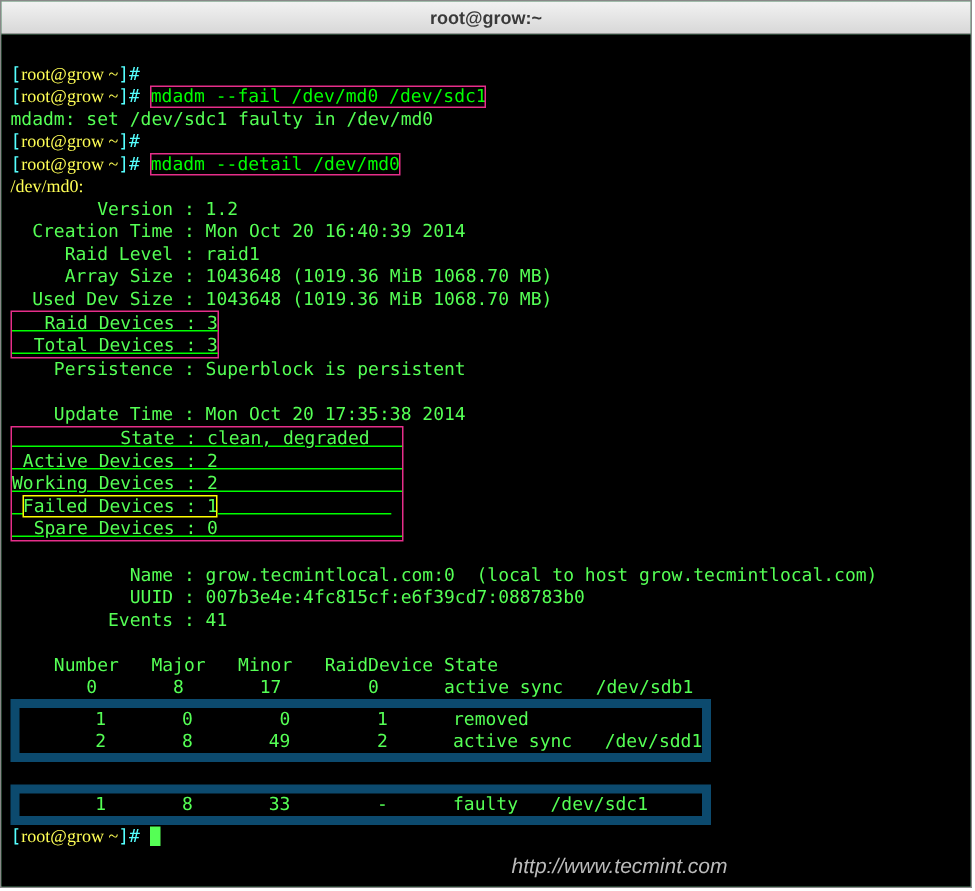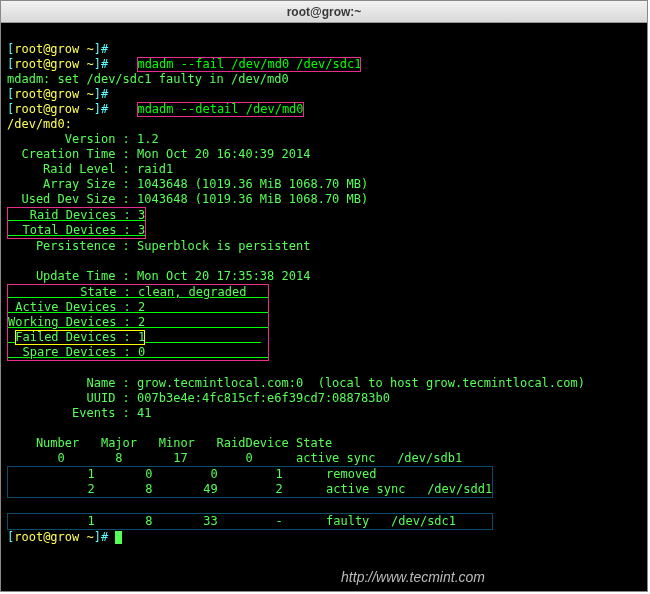"root@grow ~" .yellow { font-family: none -> Liberation Serif, serif }
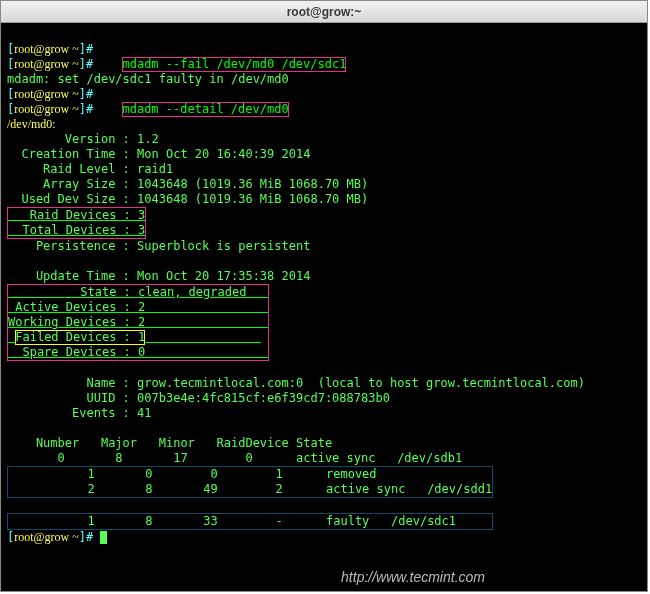"mdadm --fail /dev/md0 /dev/sdc1" .magenta-box { margin-left: 22px -> none }
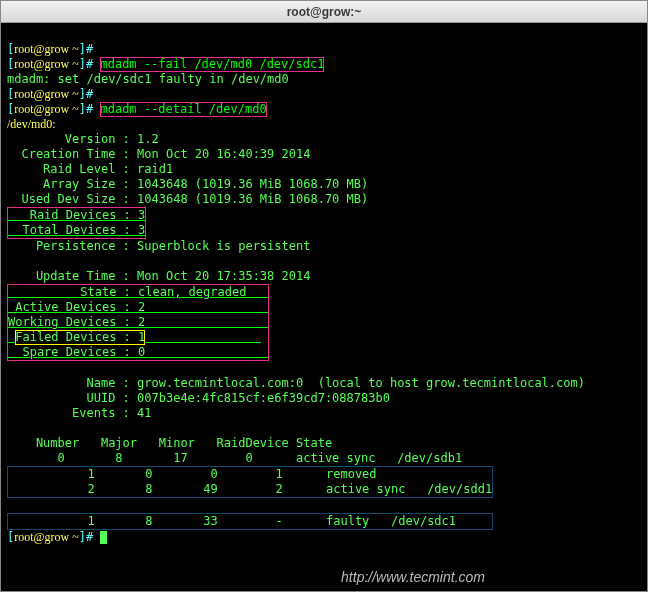"1 0 0 1 removed" .box-yellowblock { border: 1px solid #0c4a6e -> 6px solid #0c4a6e; padding-left: 29px -> none }
